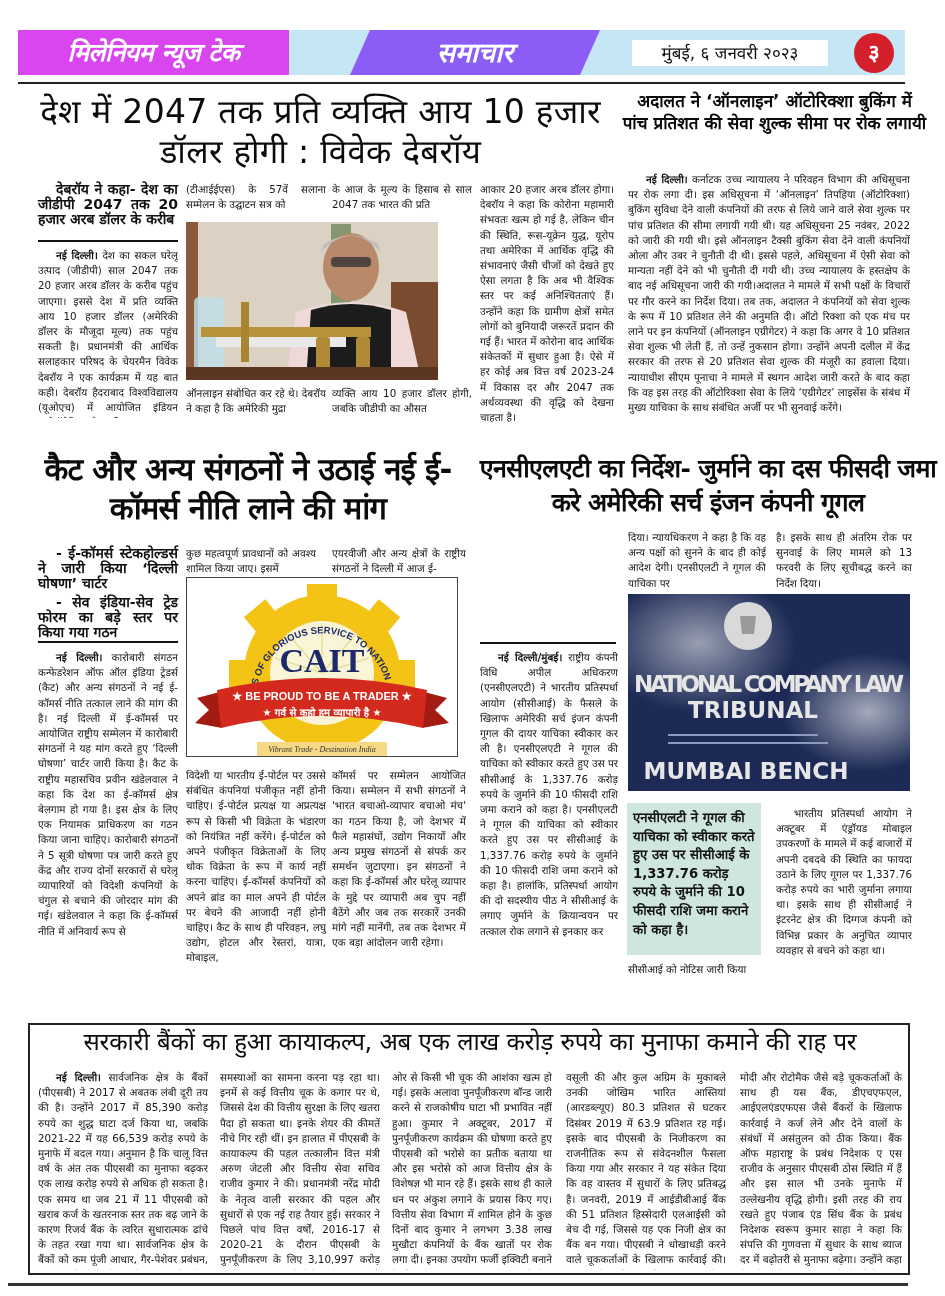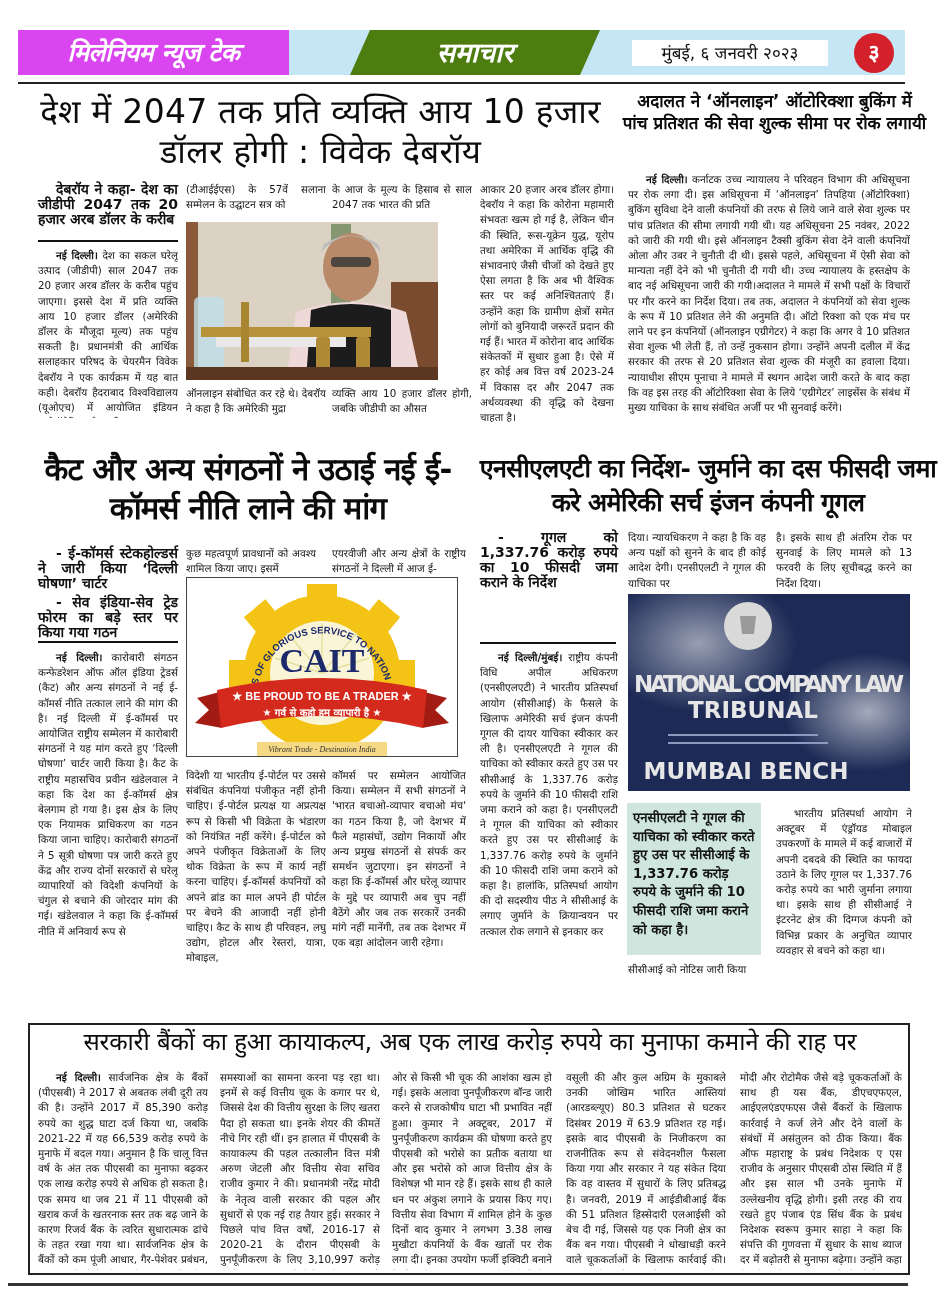"समाचार" .mast-section { background: #4d7c0f -> #8b5cf6 }
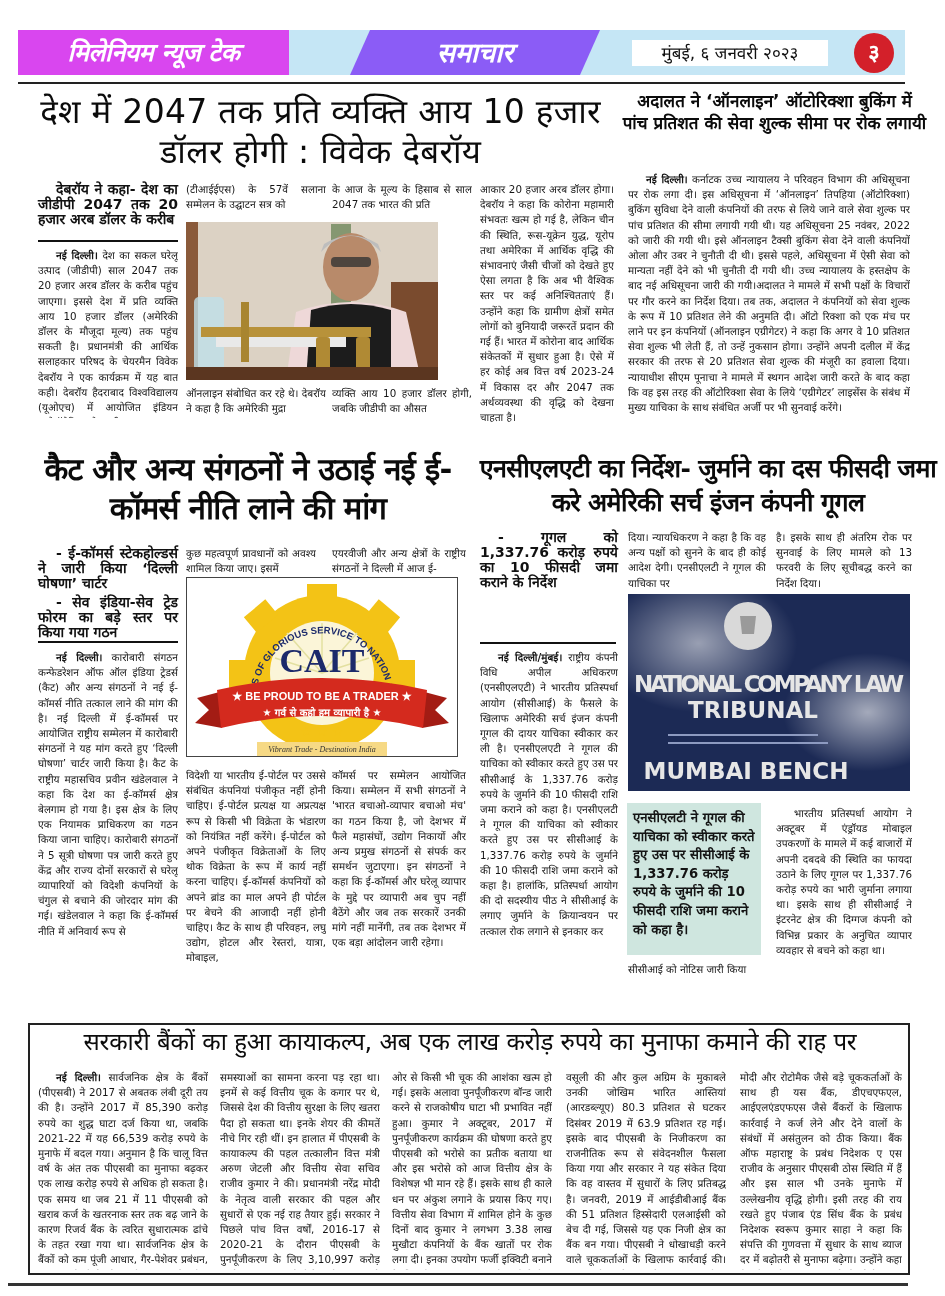"- गूगल को 1,337.76 करोड़" p { html: <p>- गूगल को 1,337.76 करोड़ रुपये का 10 फीसदी जमा कराने के निर्देश</p> -> none }
